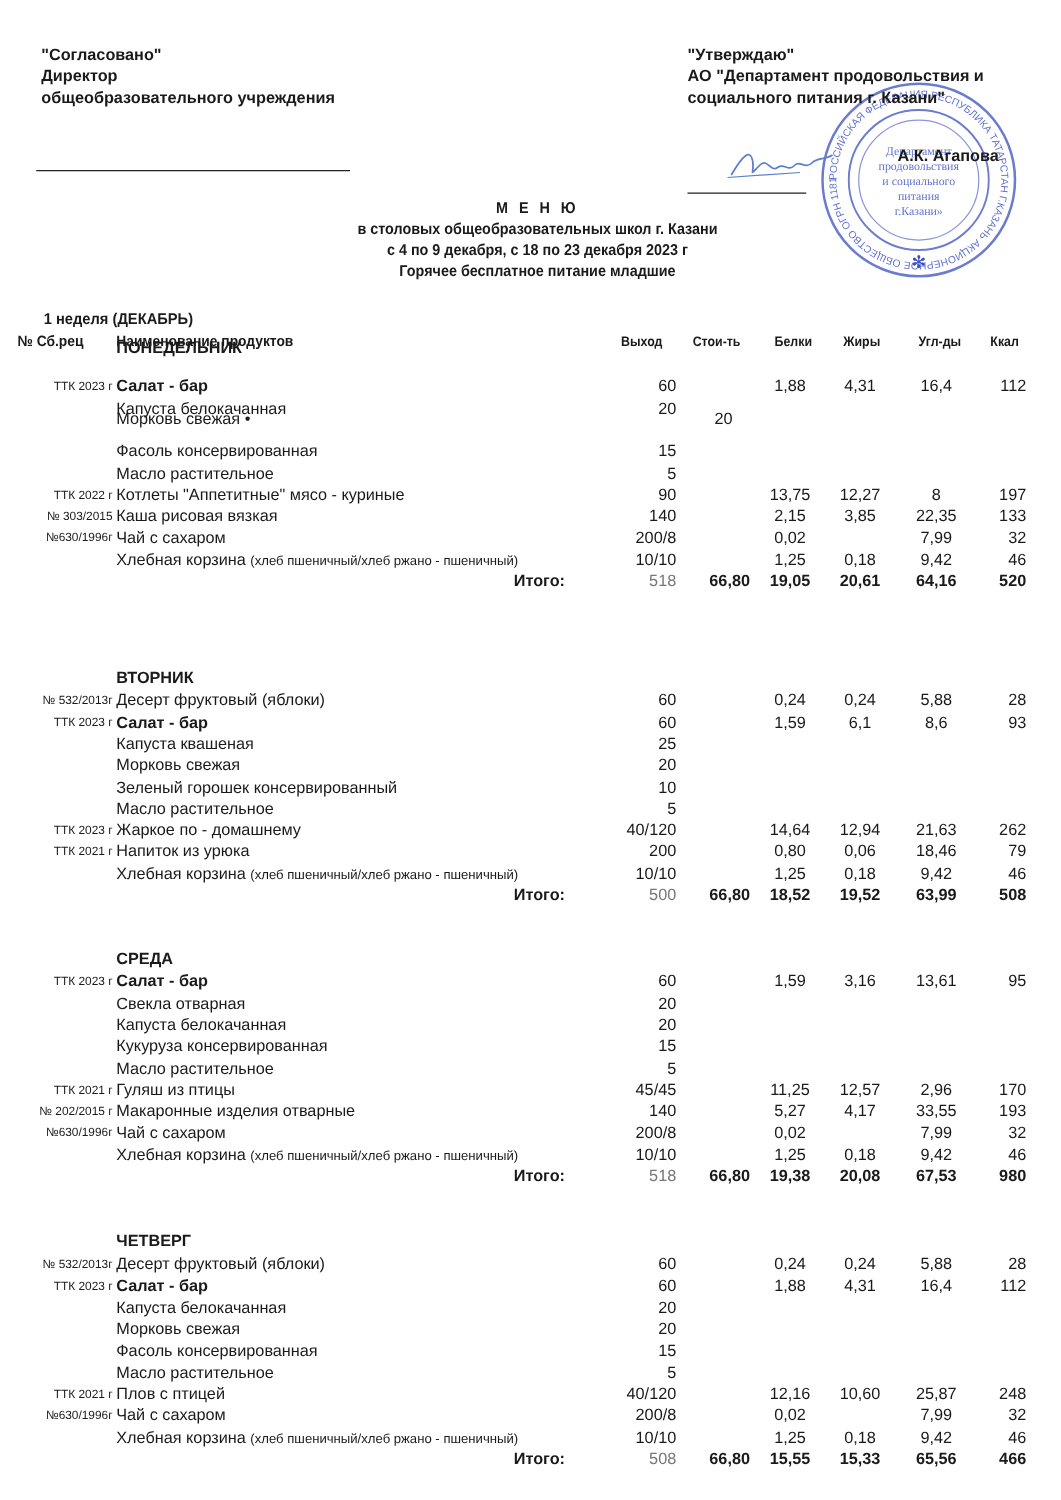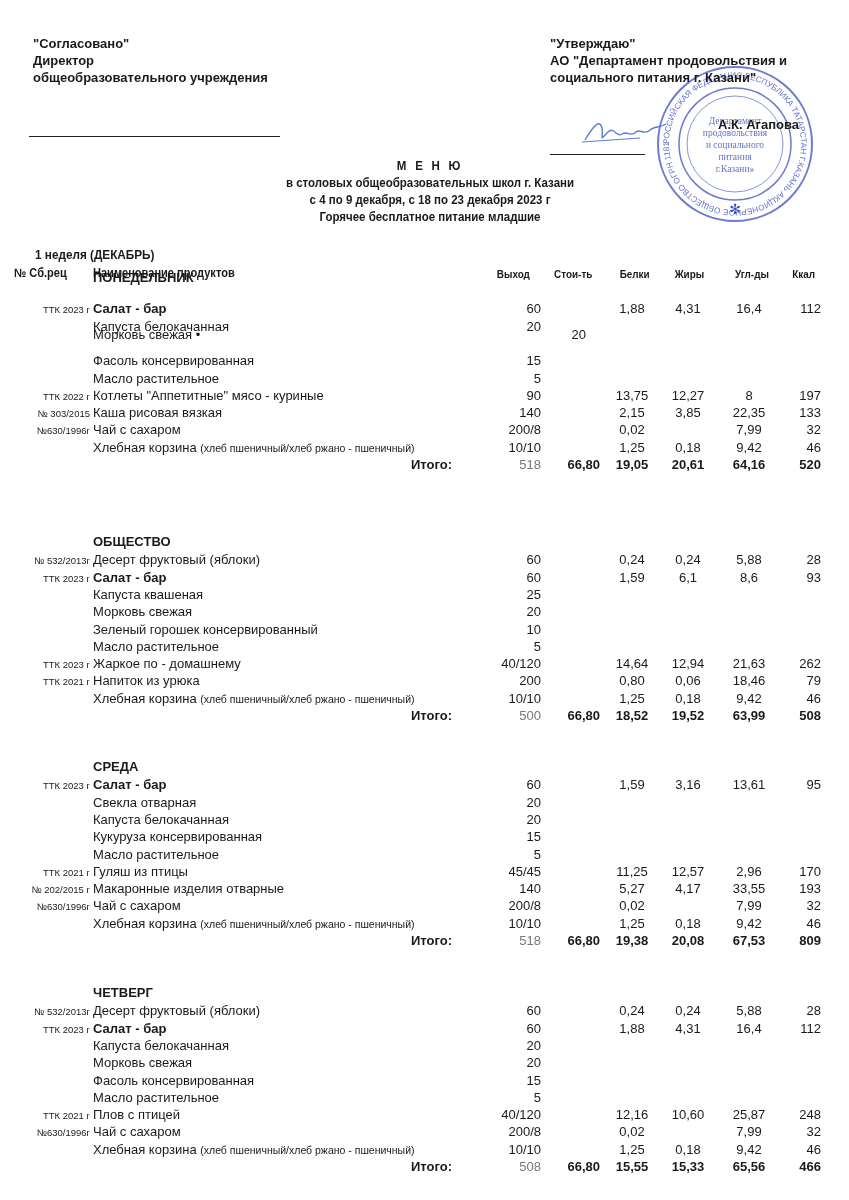"ОБЩЕСТВО" div.day-title { text: ОБЩЕСТВО -> ВТОРНИК }
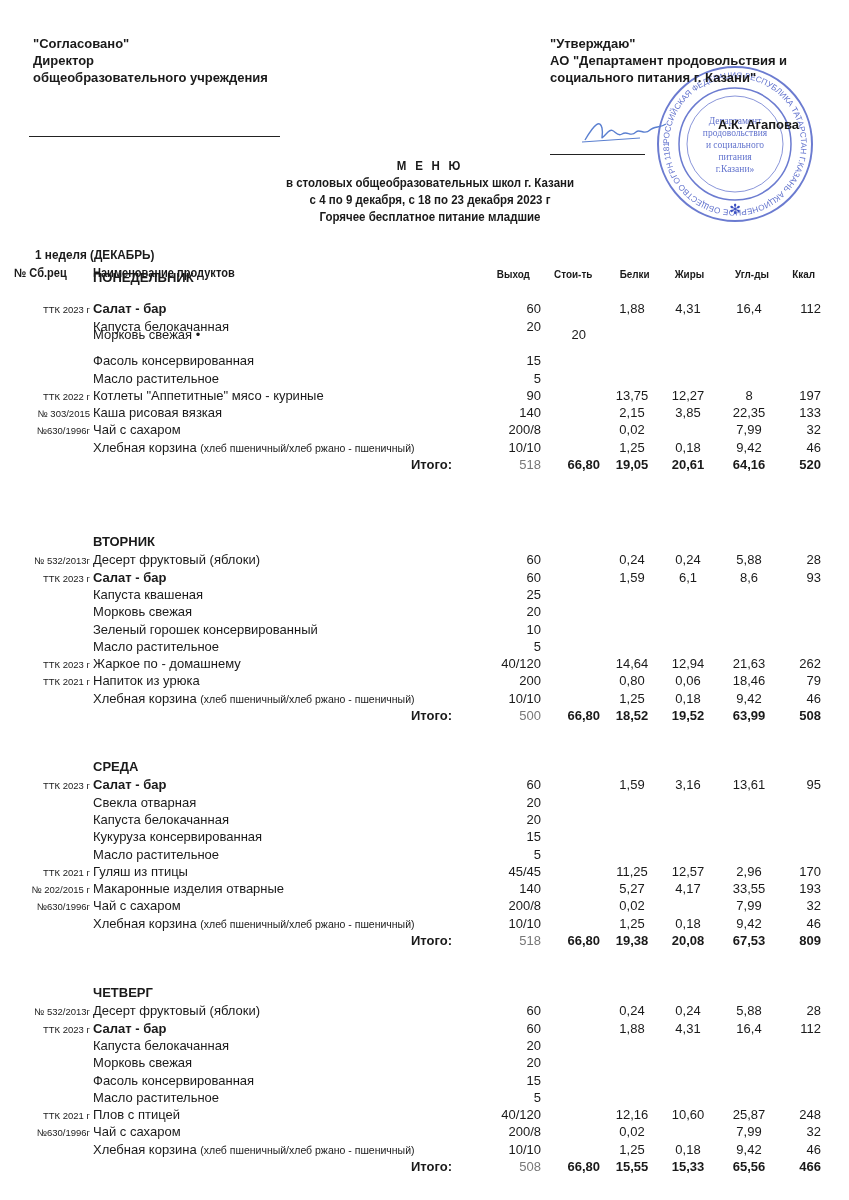"809" span.num { text: 809 -> 980 }
